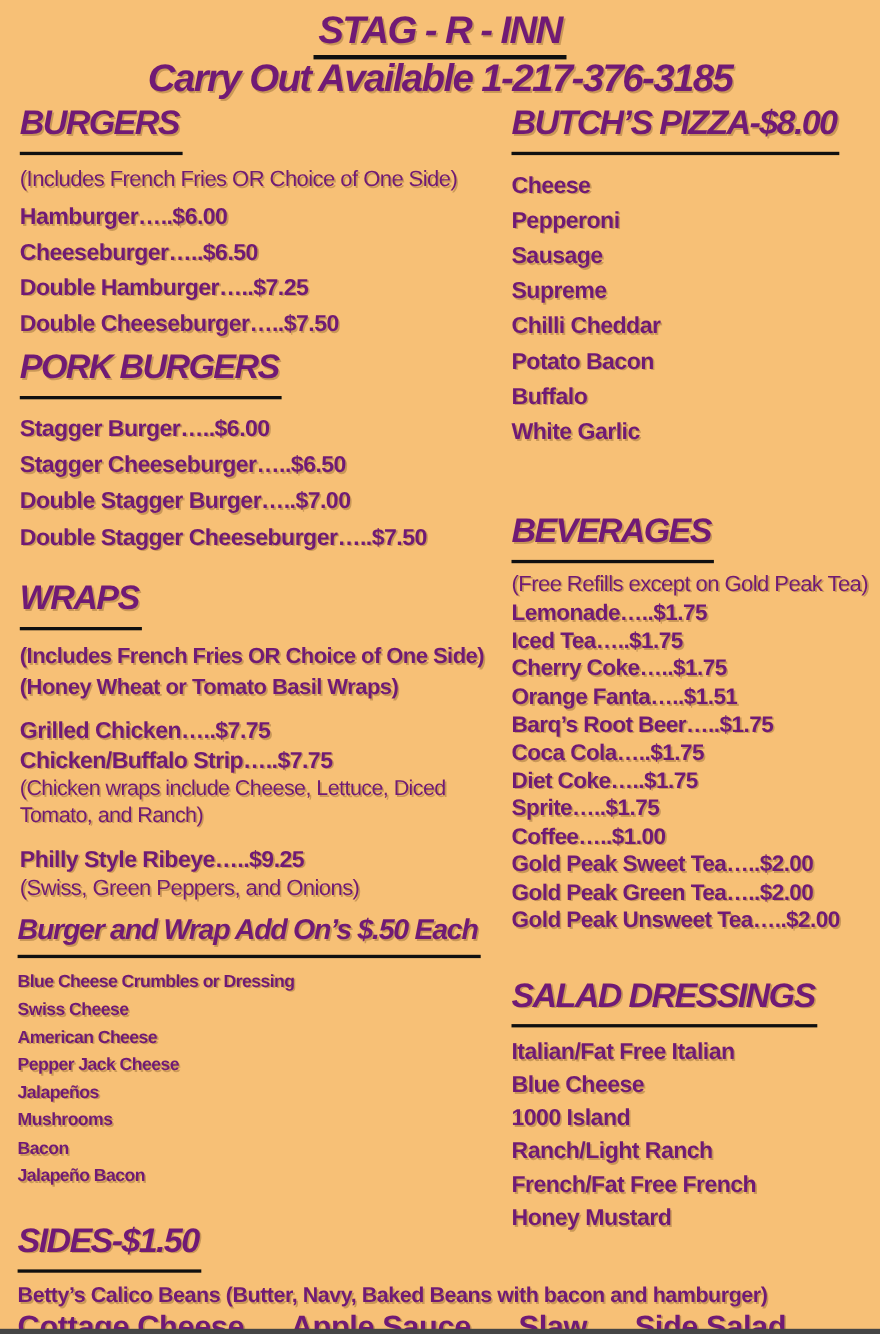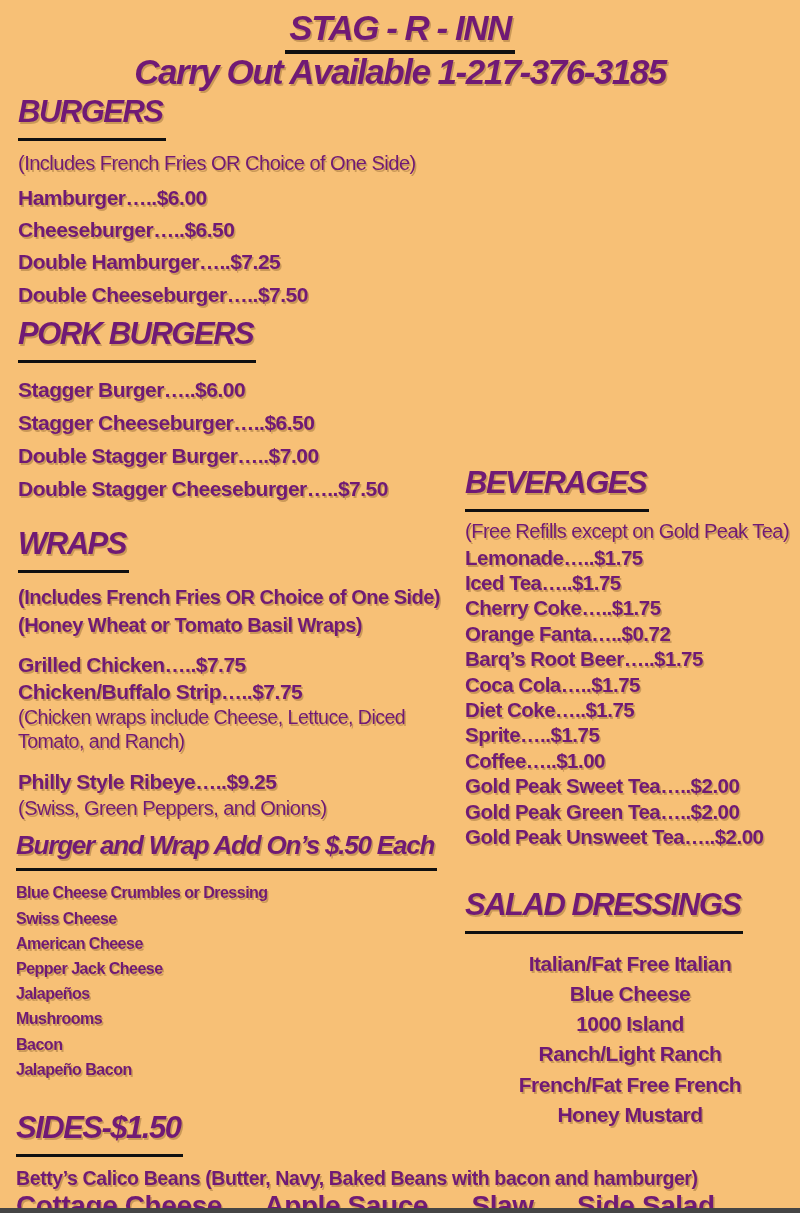"BUTCH’S PIZZA-$8.00" div.sec { html: none -> <div> <div><span>BUTCH’S PIZZA-$8.00</span></div> <div> <div>Cheese</div> <div>Pepperoni</div> <div>Sausage</div> <div>Supreme</div> <div>Chilli Cheddar</div> <div>Potato Bacon</div> <div>Buffalo</div> <div>White Garlic</div> </div> </div> }
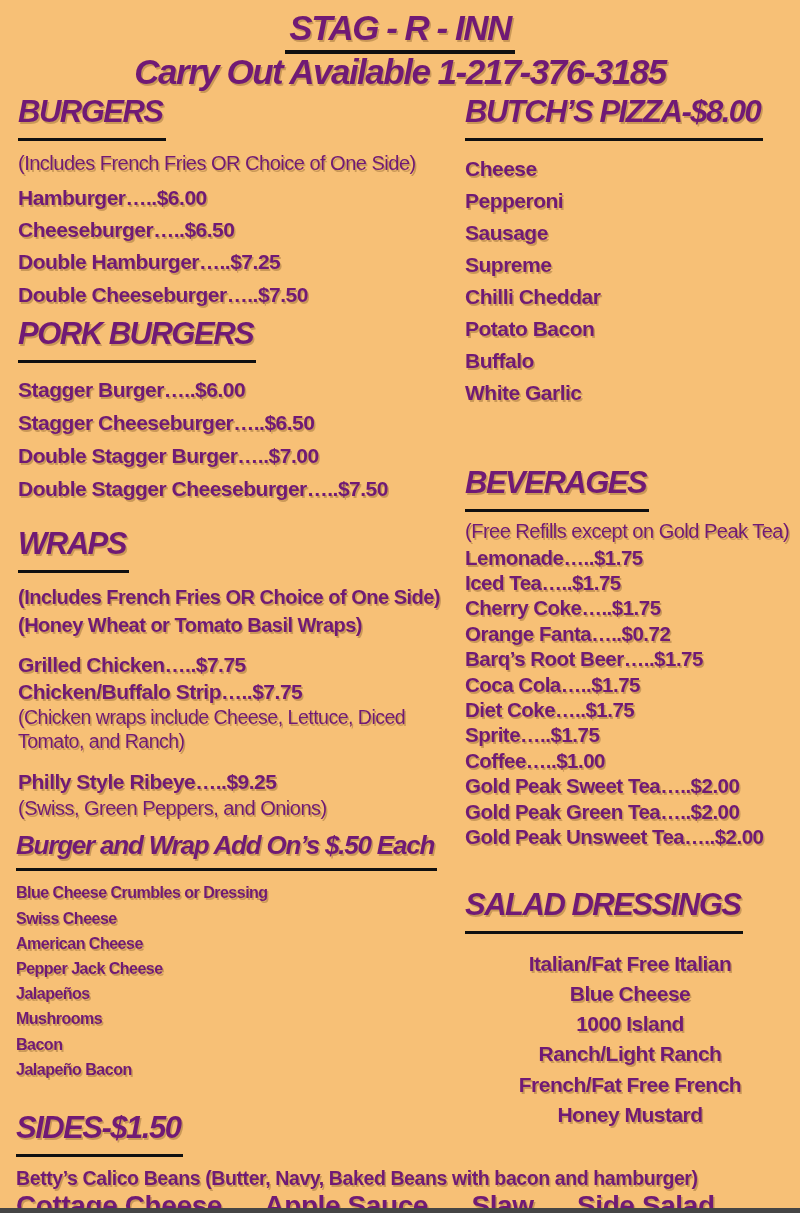"Orange Fanta…..$0.72" div { text: ..$0.72 -> ..$1.51 }
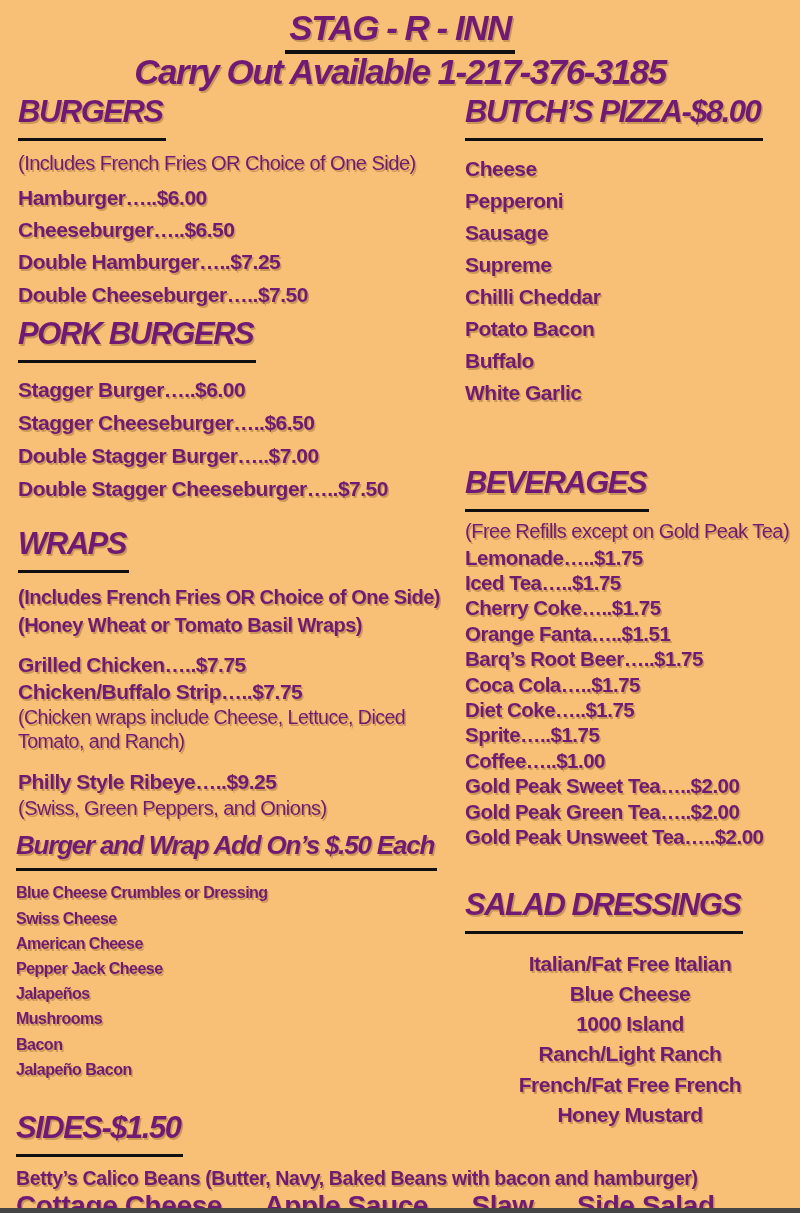"Italian/Fat Free Italian" .dressing-items { margin-top: 15px -> 8px; text-align: center -> none }
